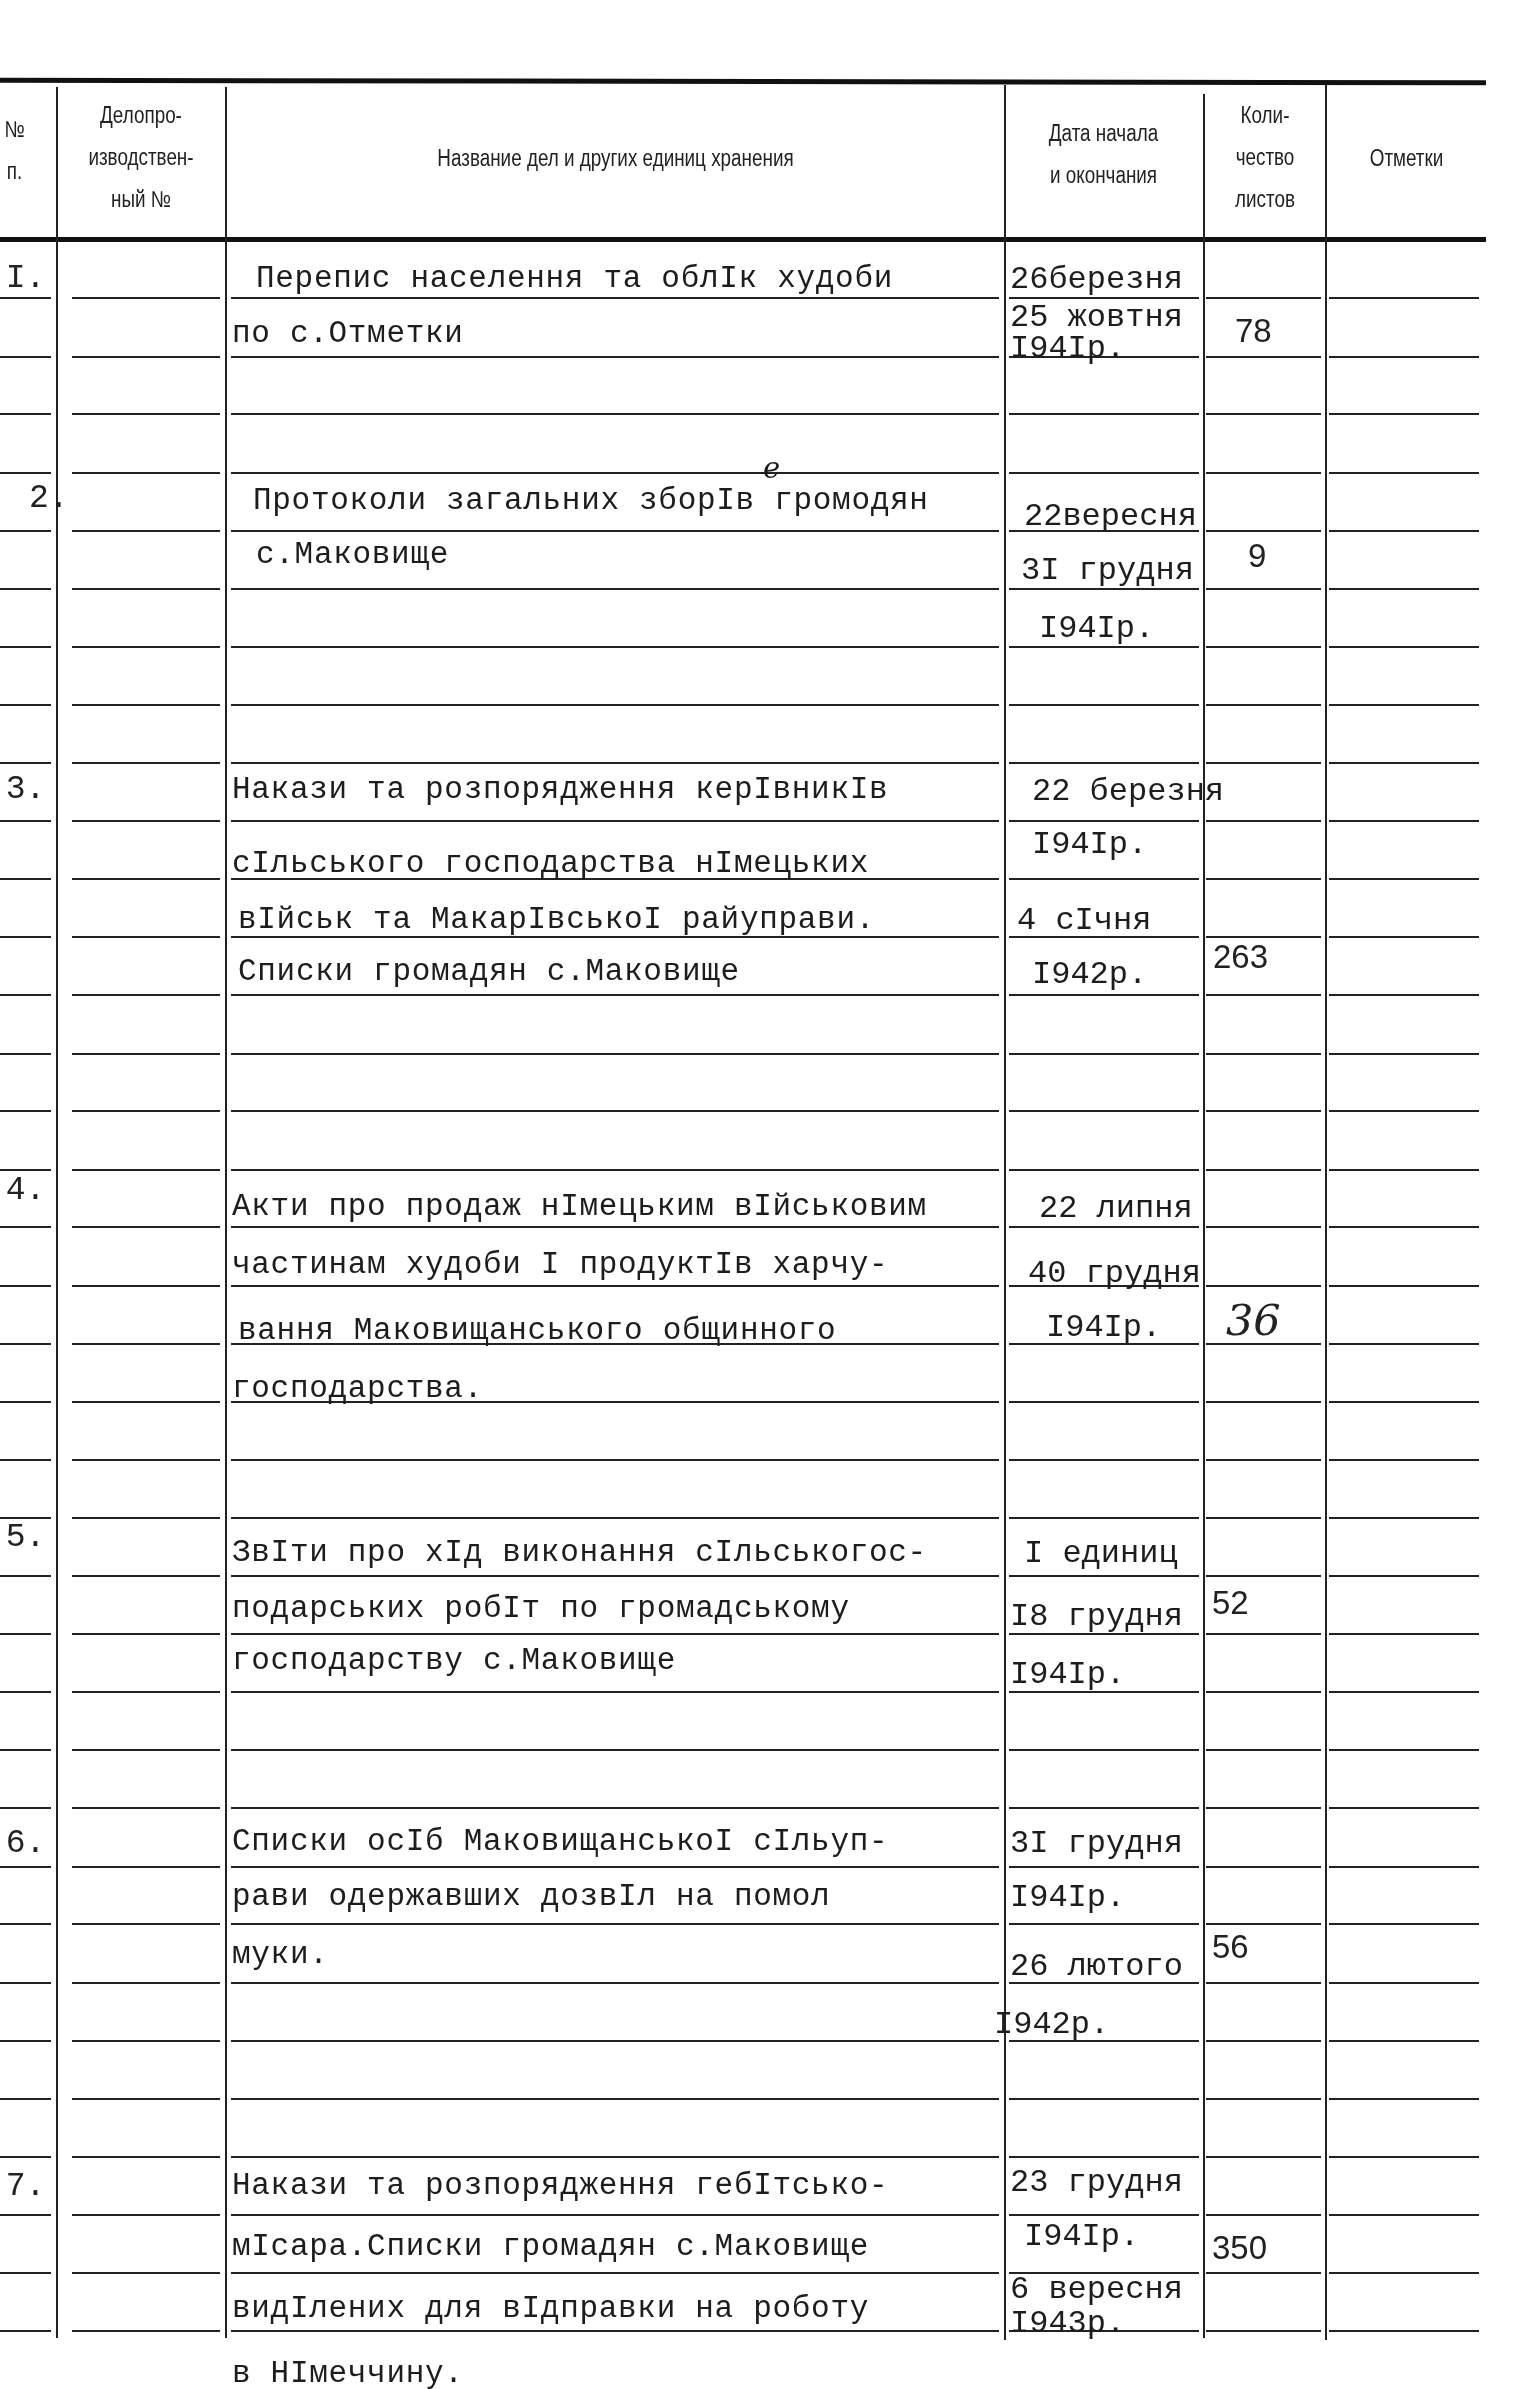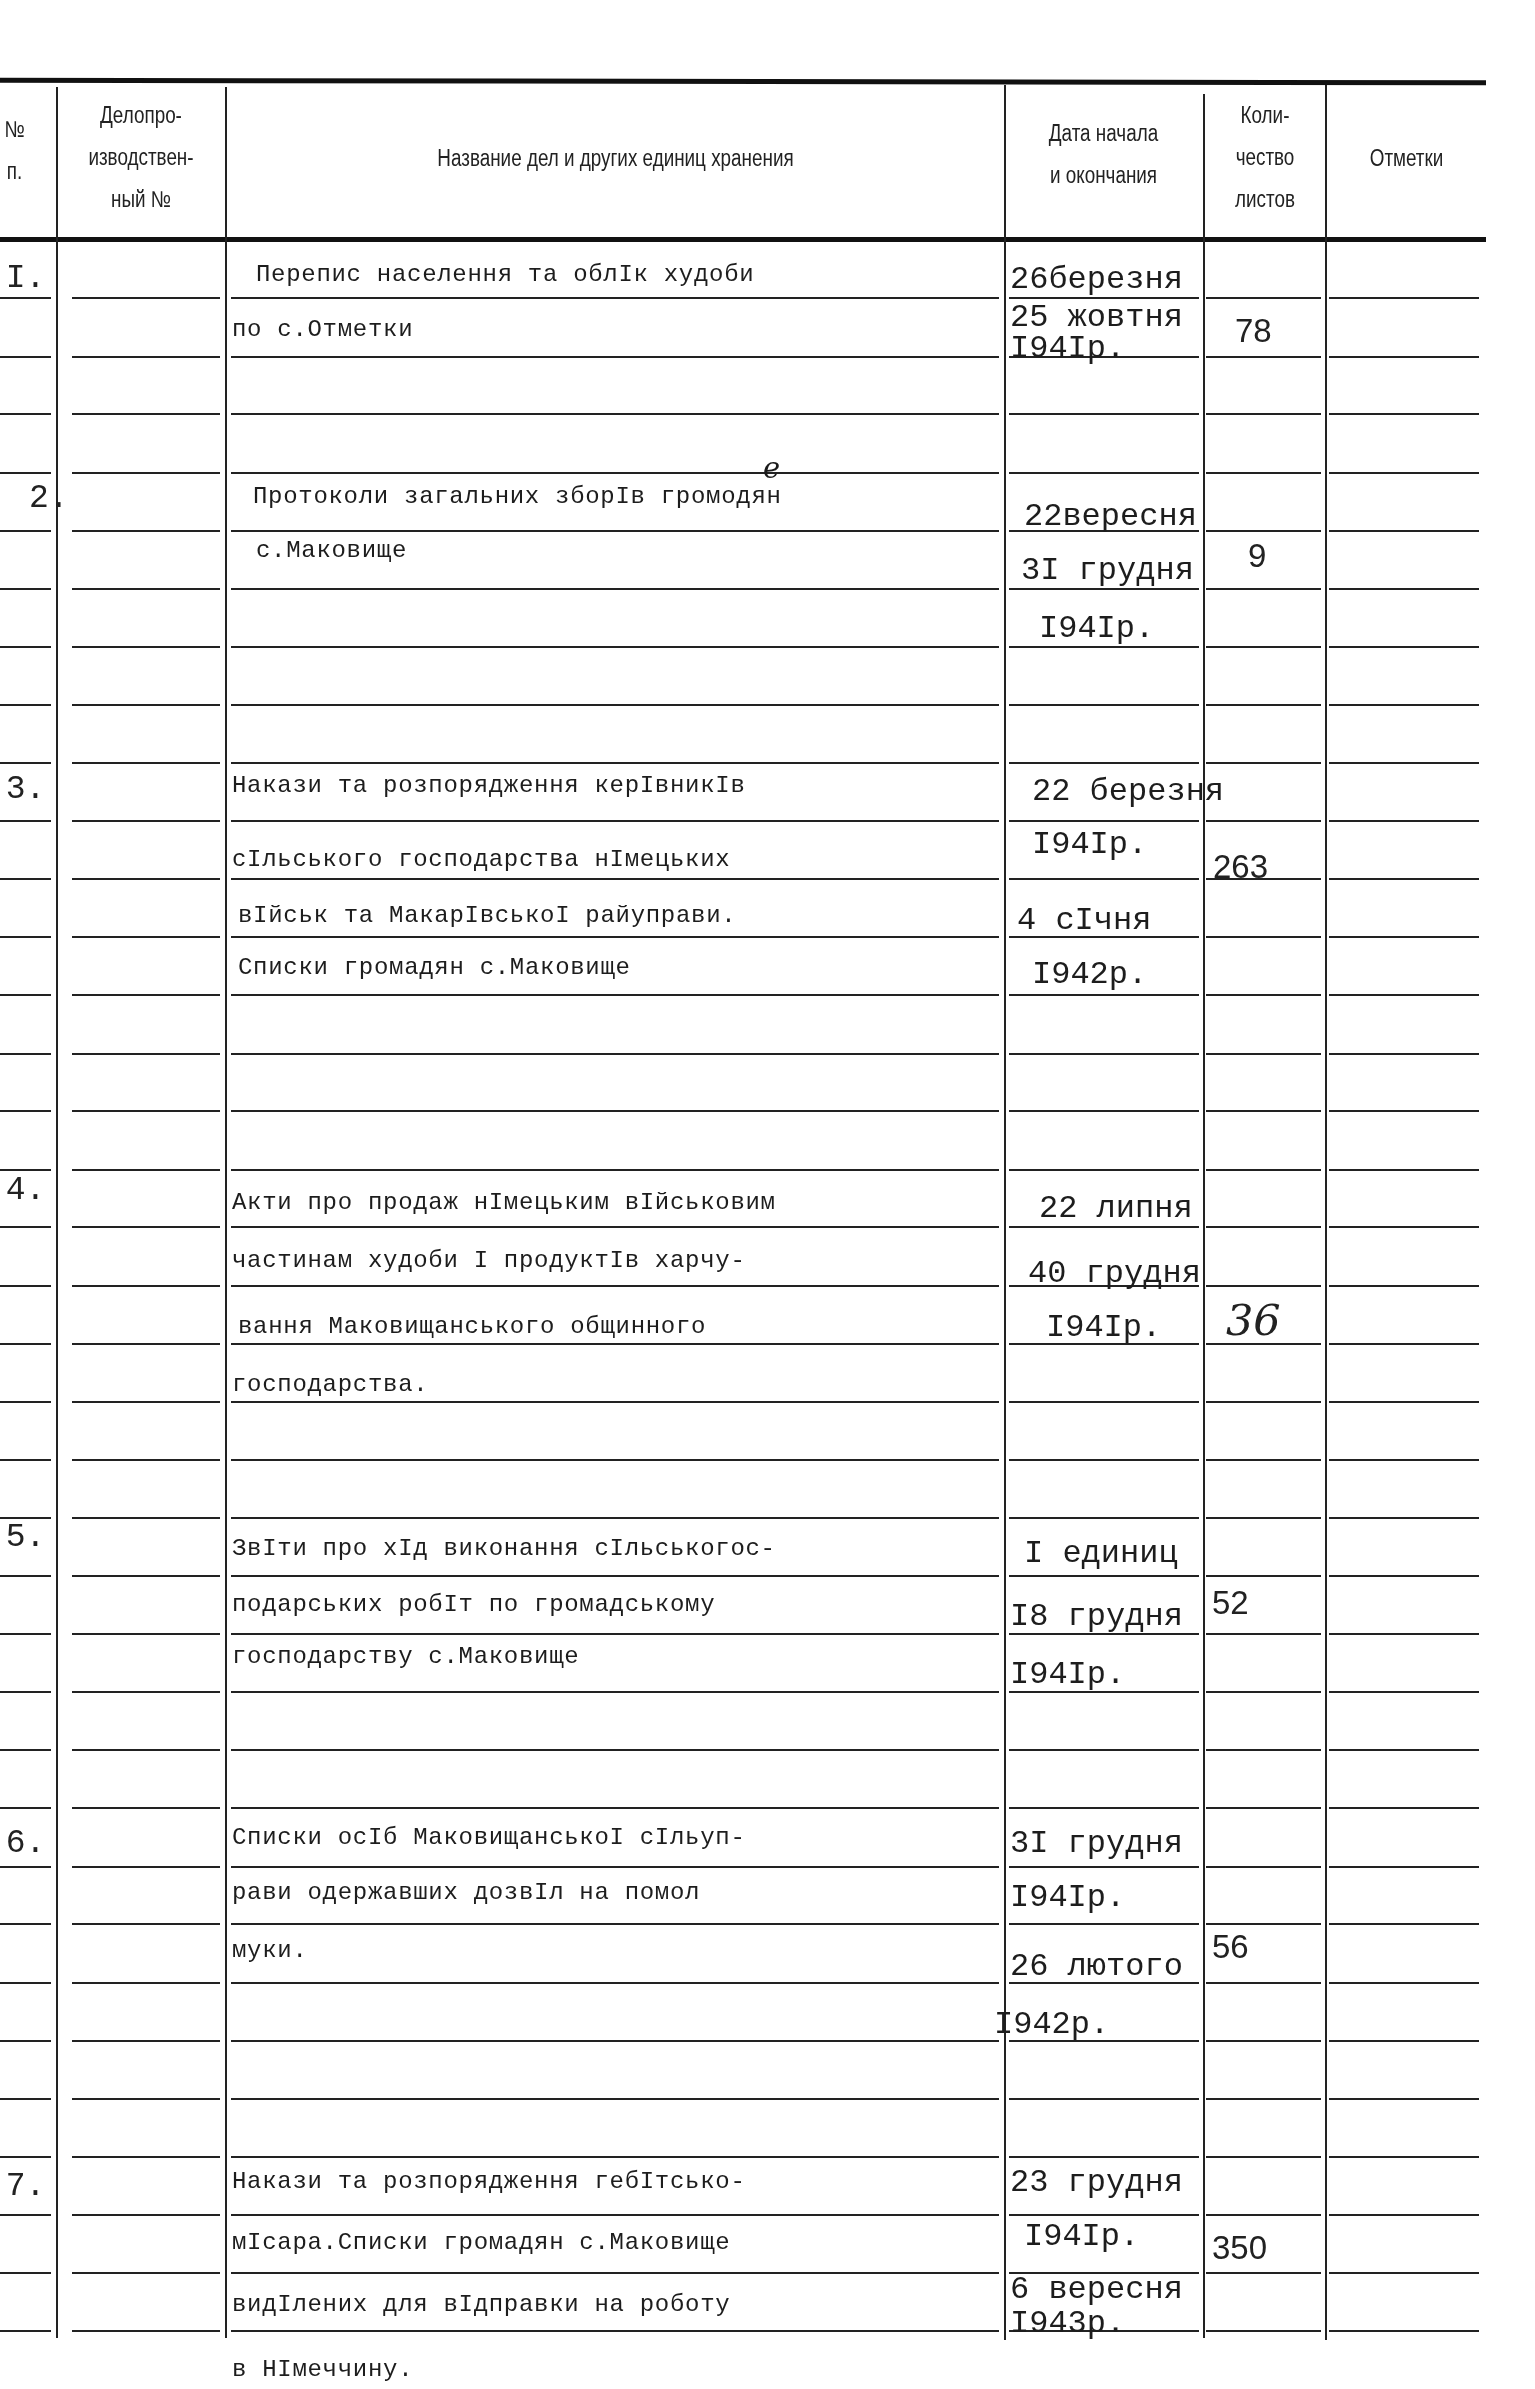"Перепис населення та облIк худоби" .txt { font-size: 24px -> 31px }
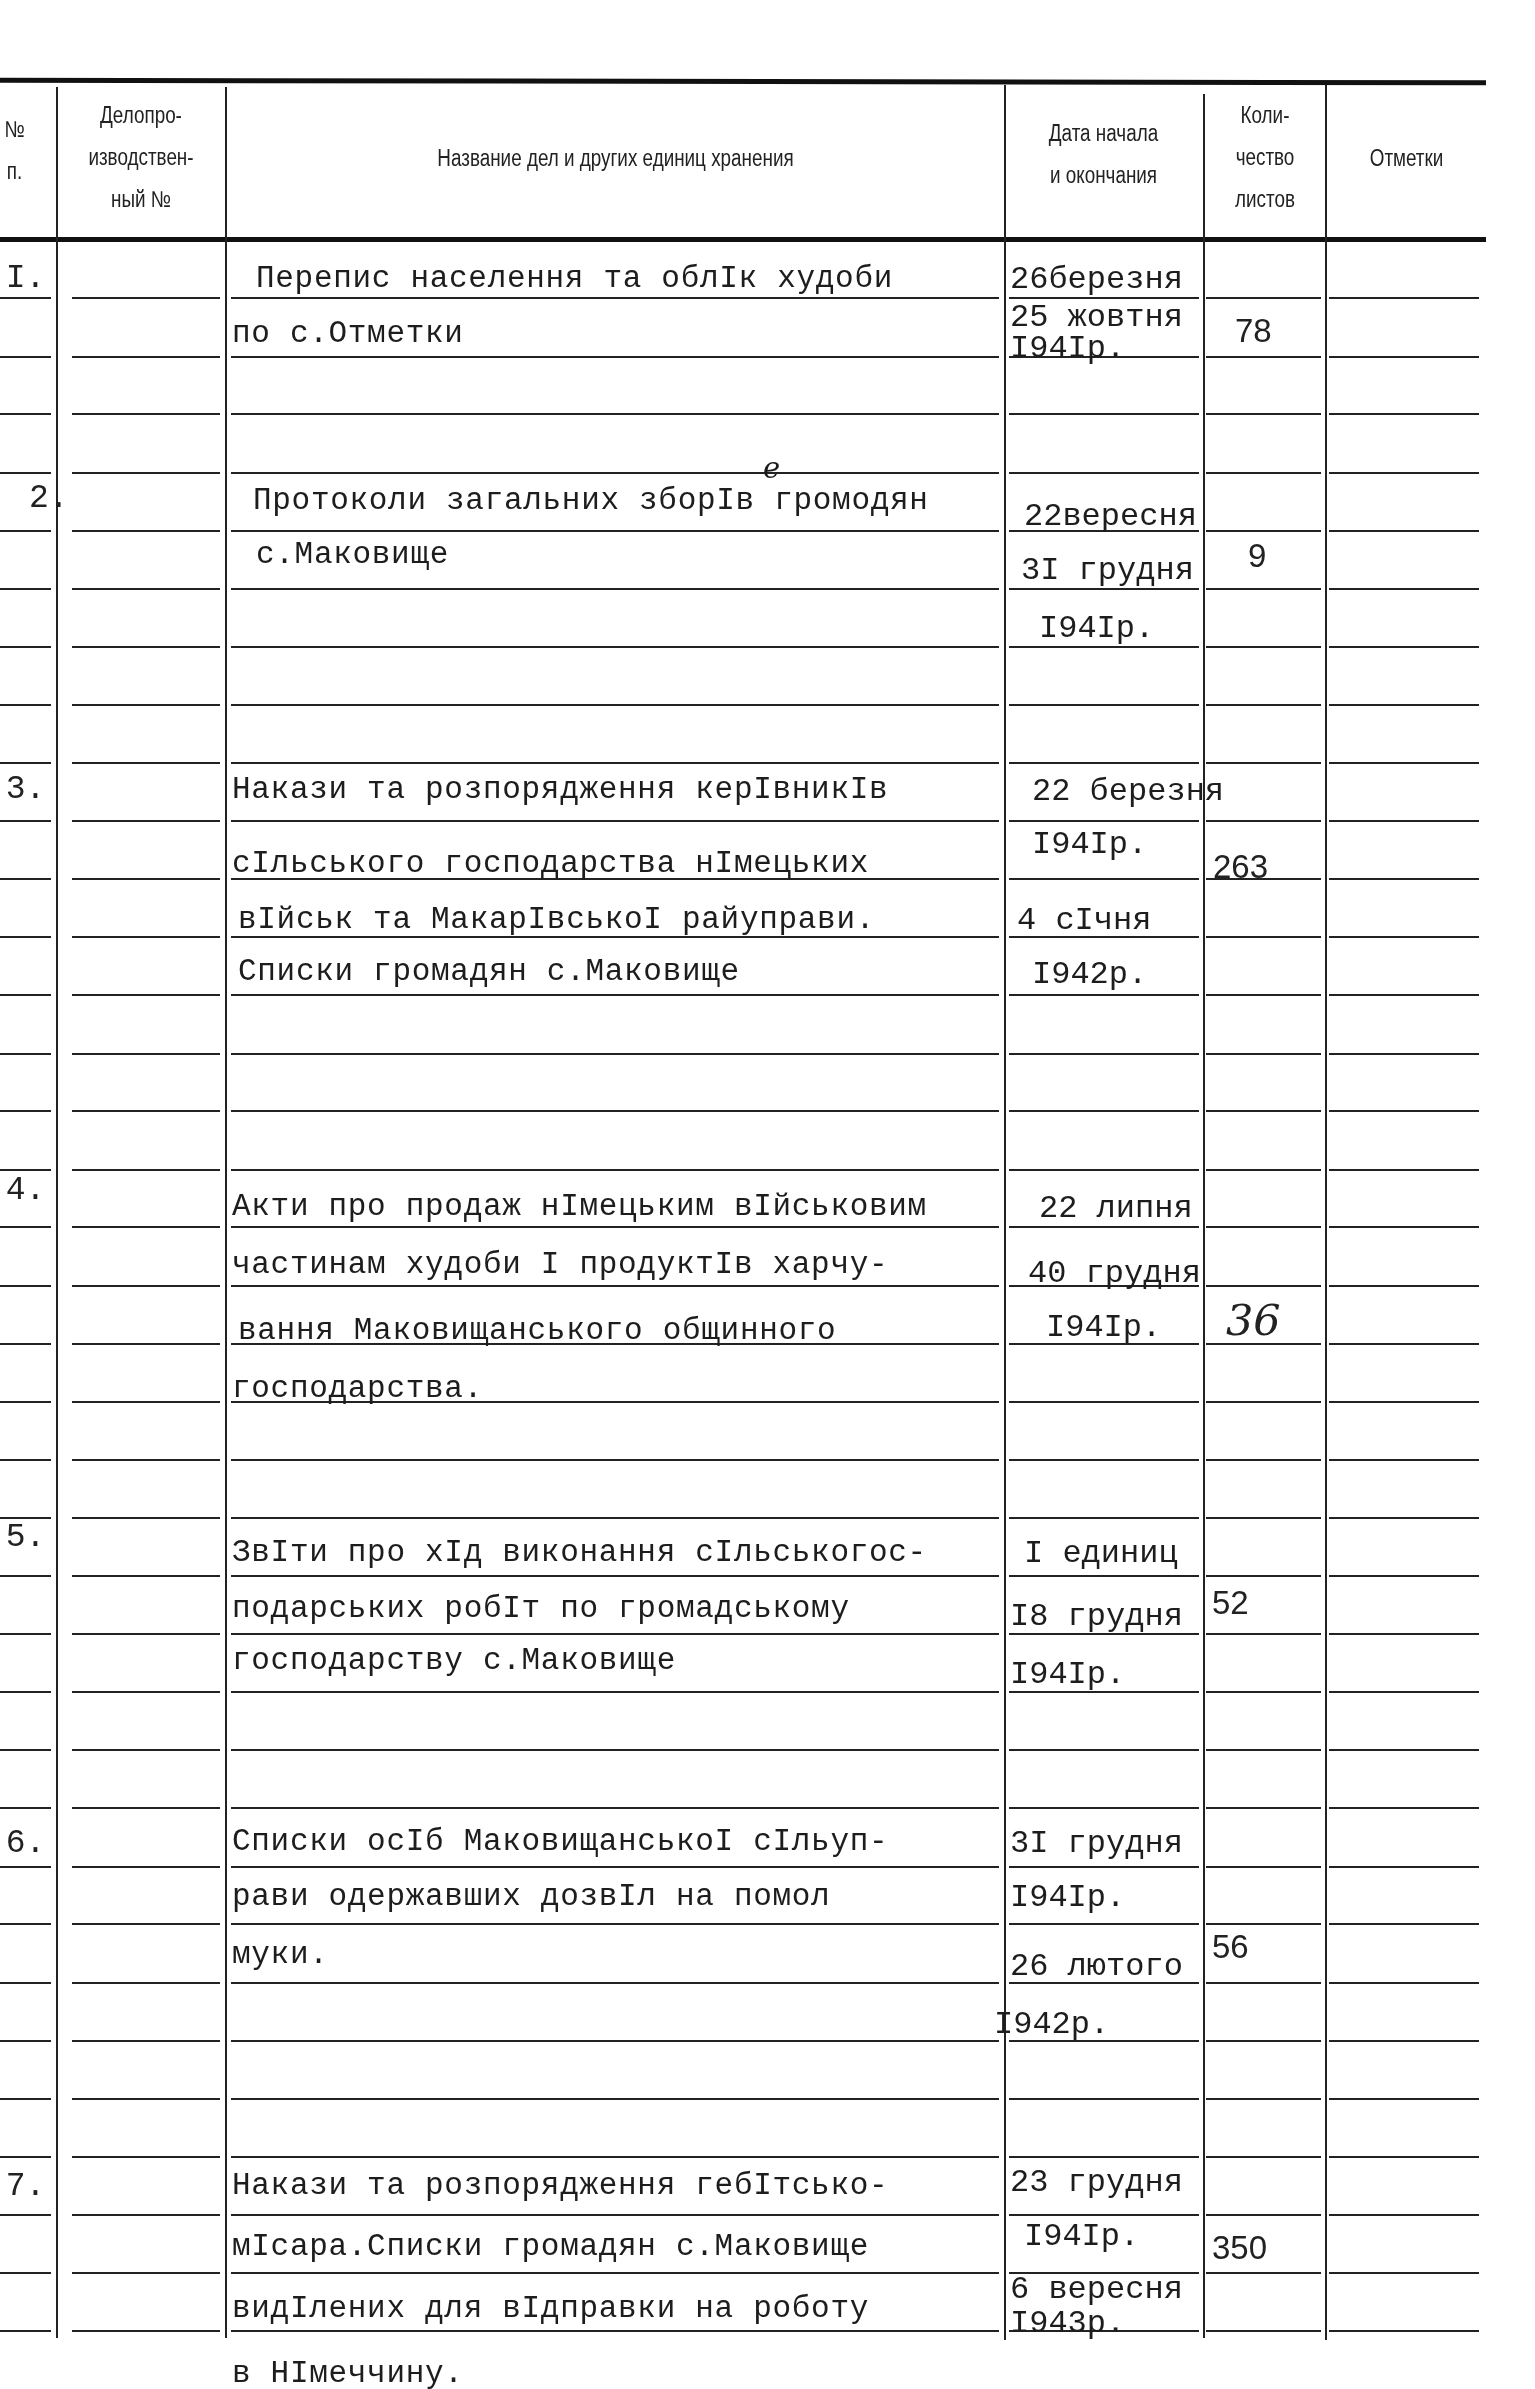"263" div.cnt { top: 848px -> 938px }
